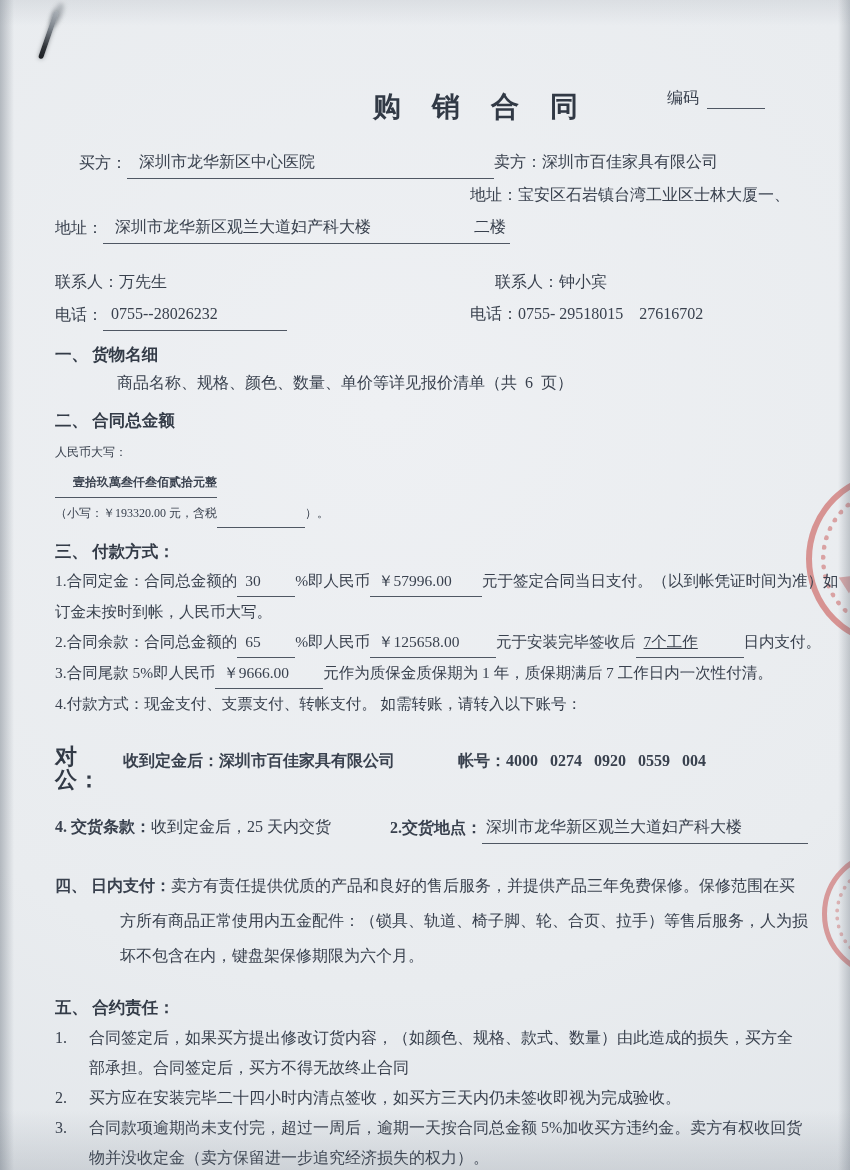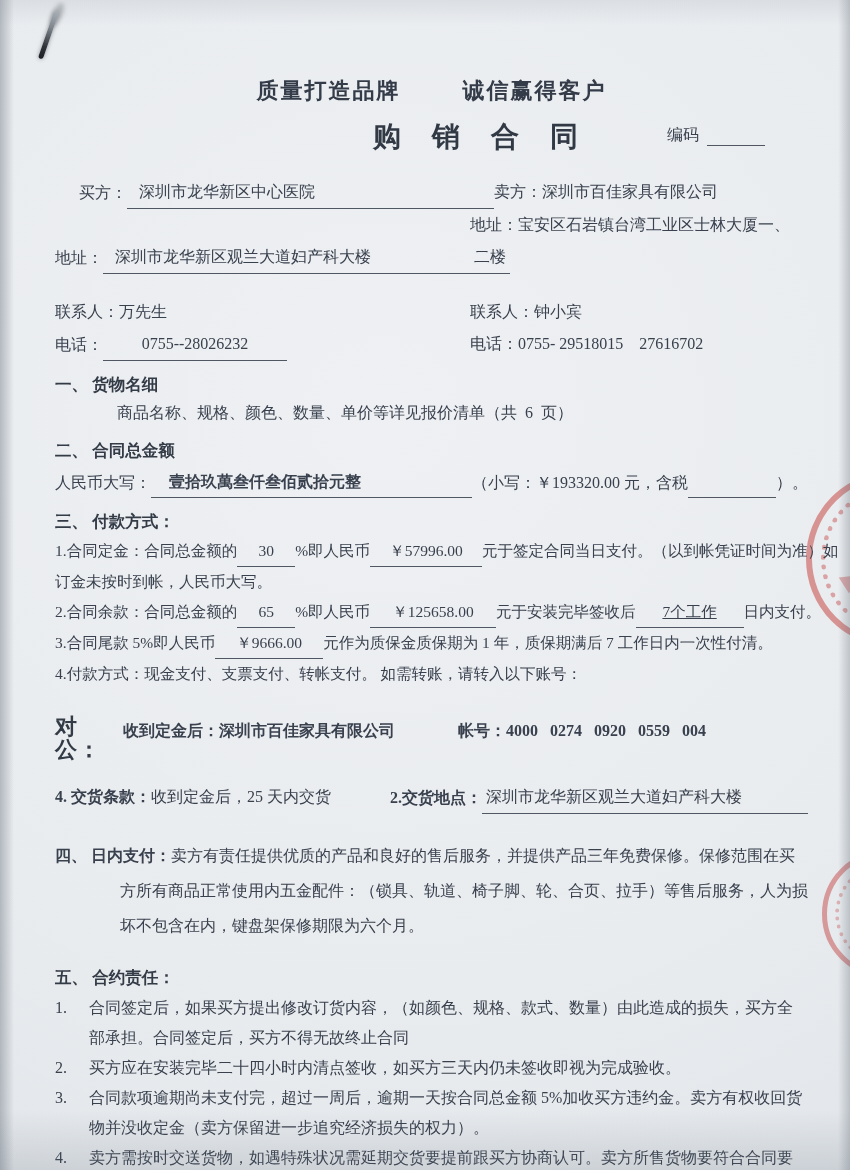"质量打造品牌" div.slogan-row { html: <div> <span>质量打造品牌</span> <span>诚信赢得客户</span> </div> -> none }
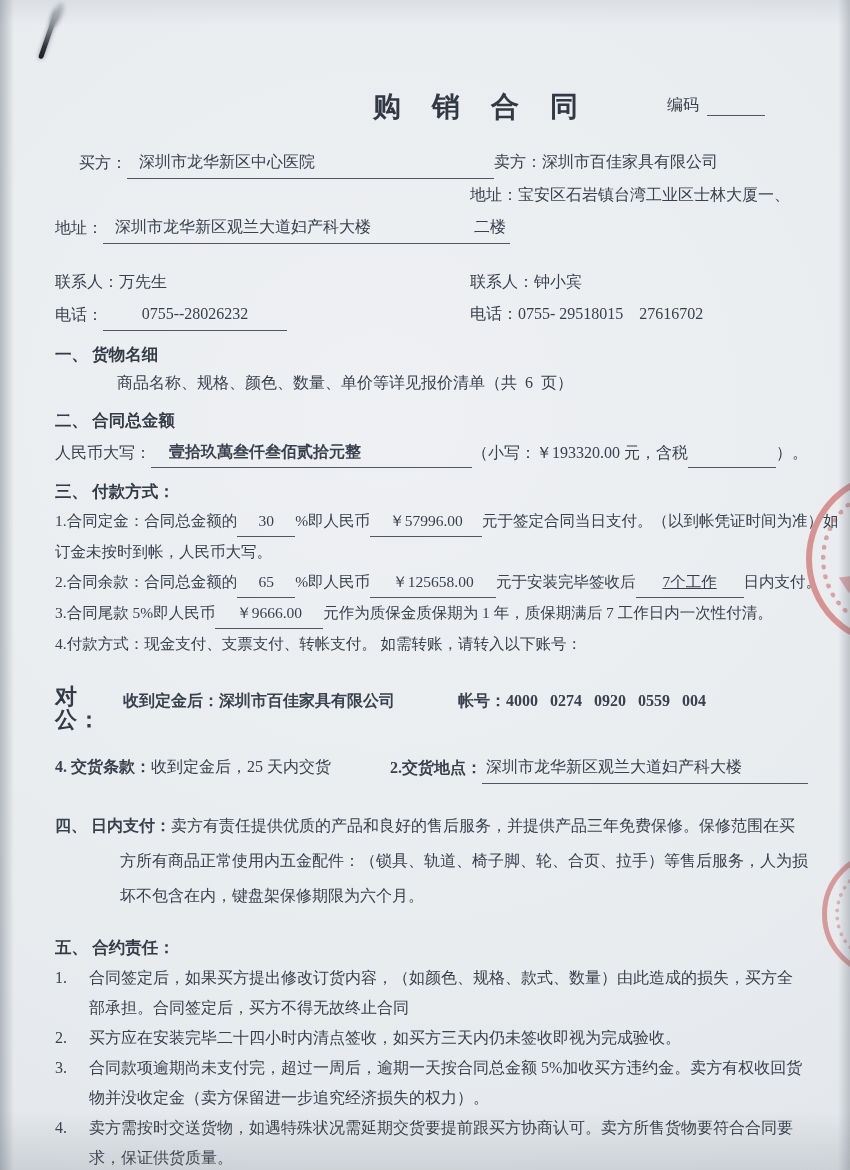"编码" .code-wrap { top: 7px -> 0 }
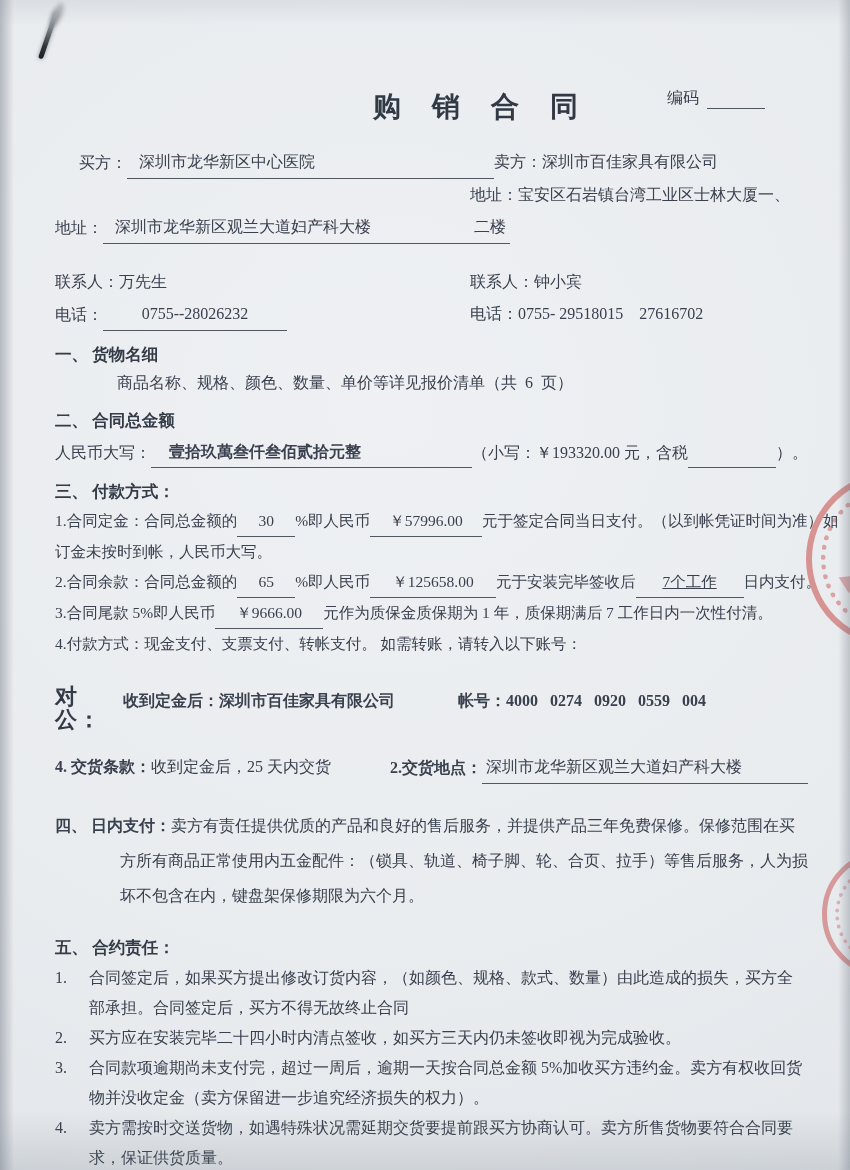"二楼" .u { text-align: center -> left }
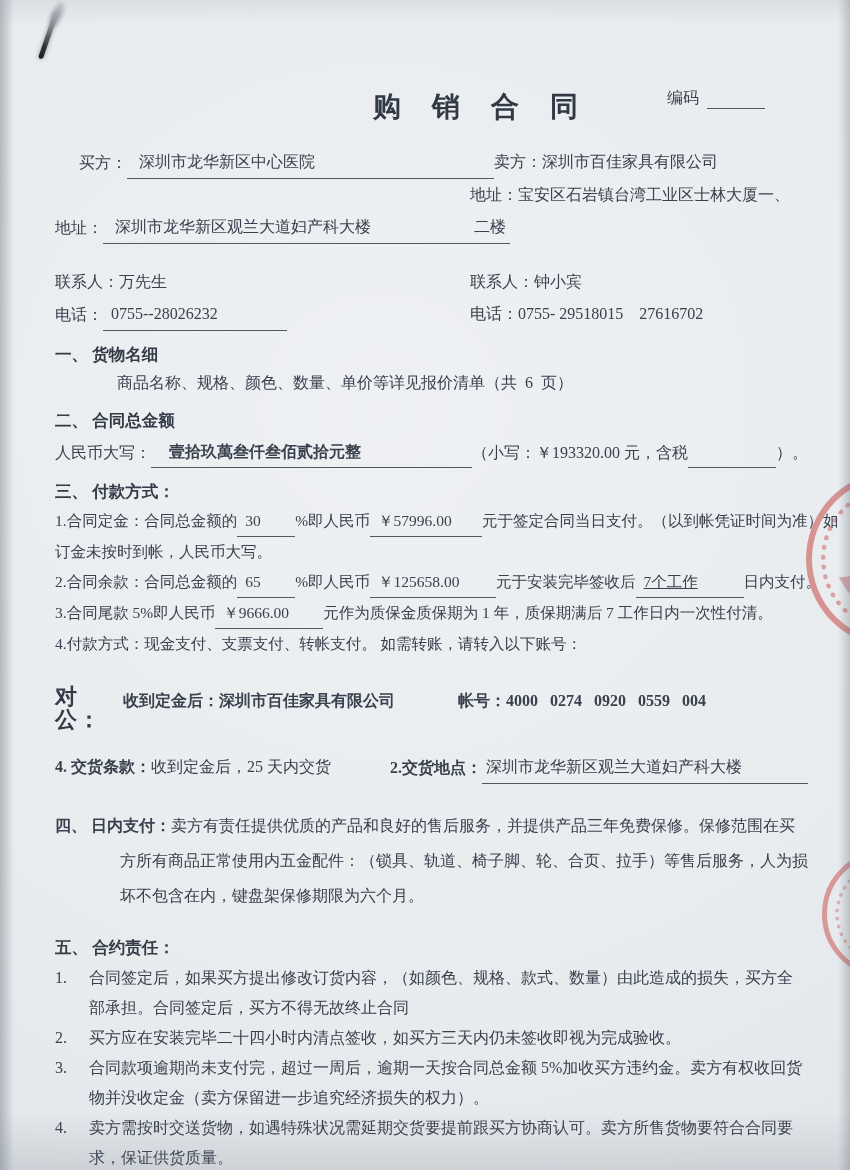"联系人：" .mt22 { gap: none -> 25px }
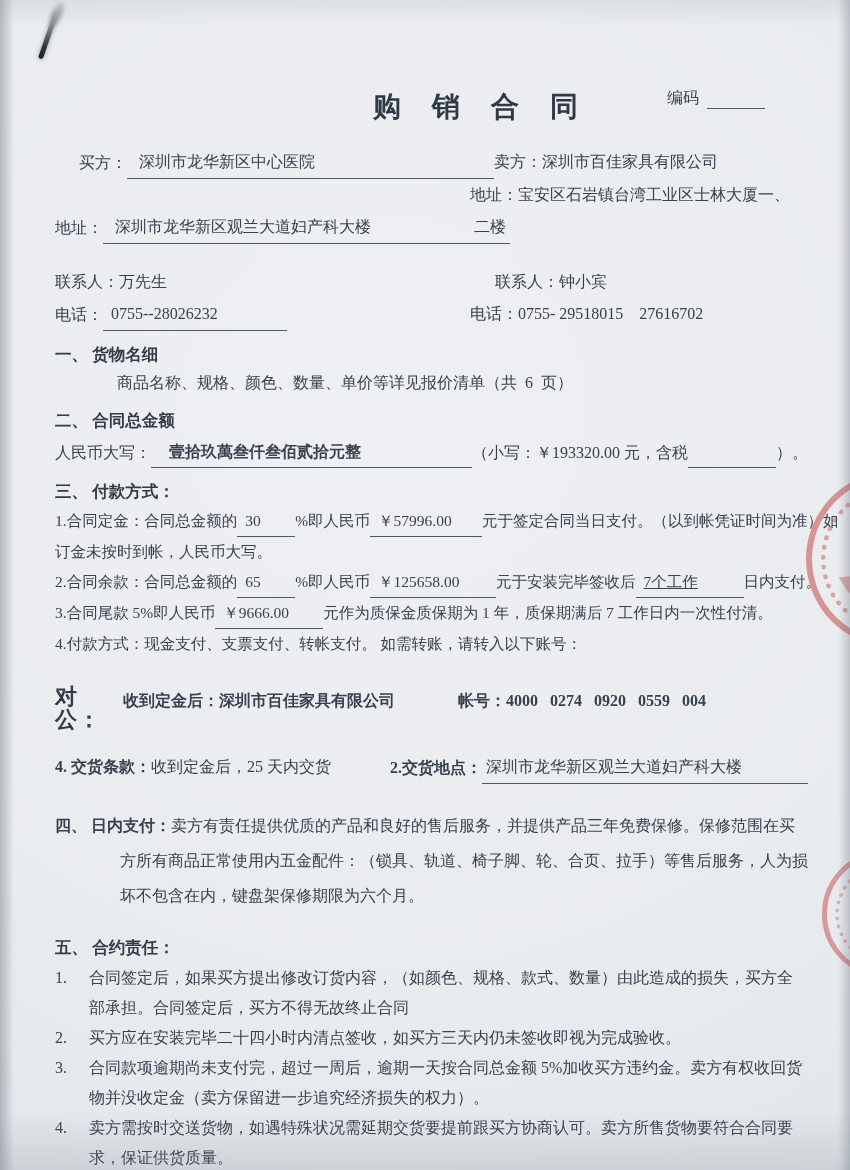"人民币大写：" .rmb-row { align-items: flex-end -> flex-start; flex-direction: none -> column; font-size: 16px -> 12px }
